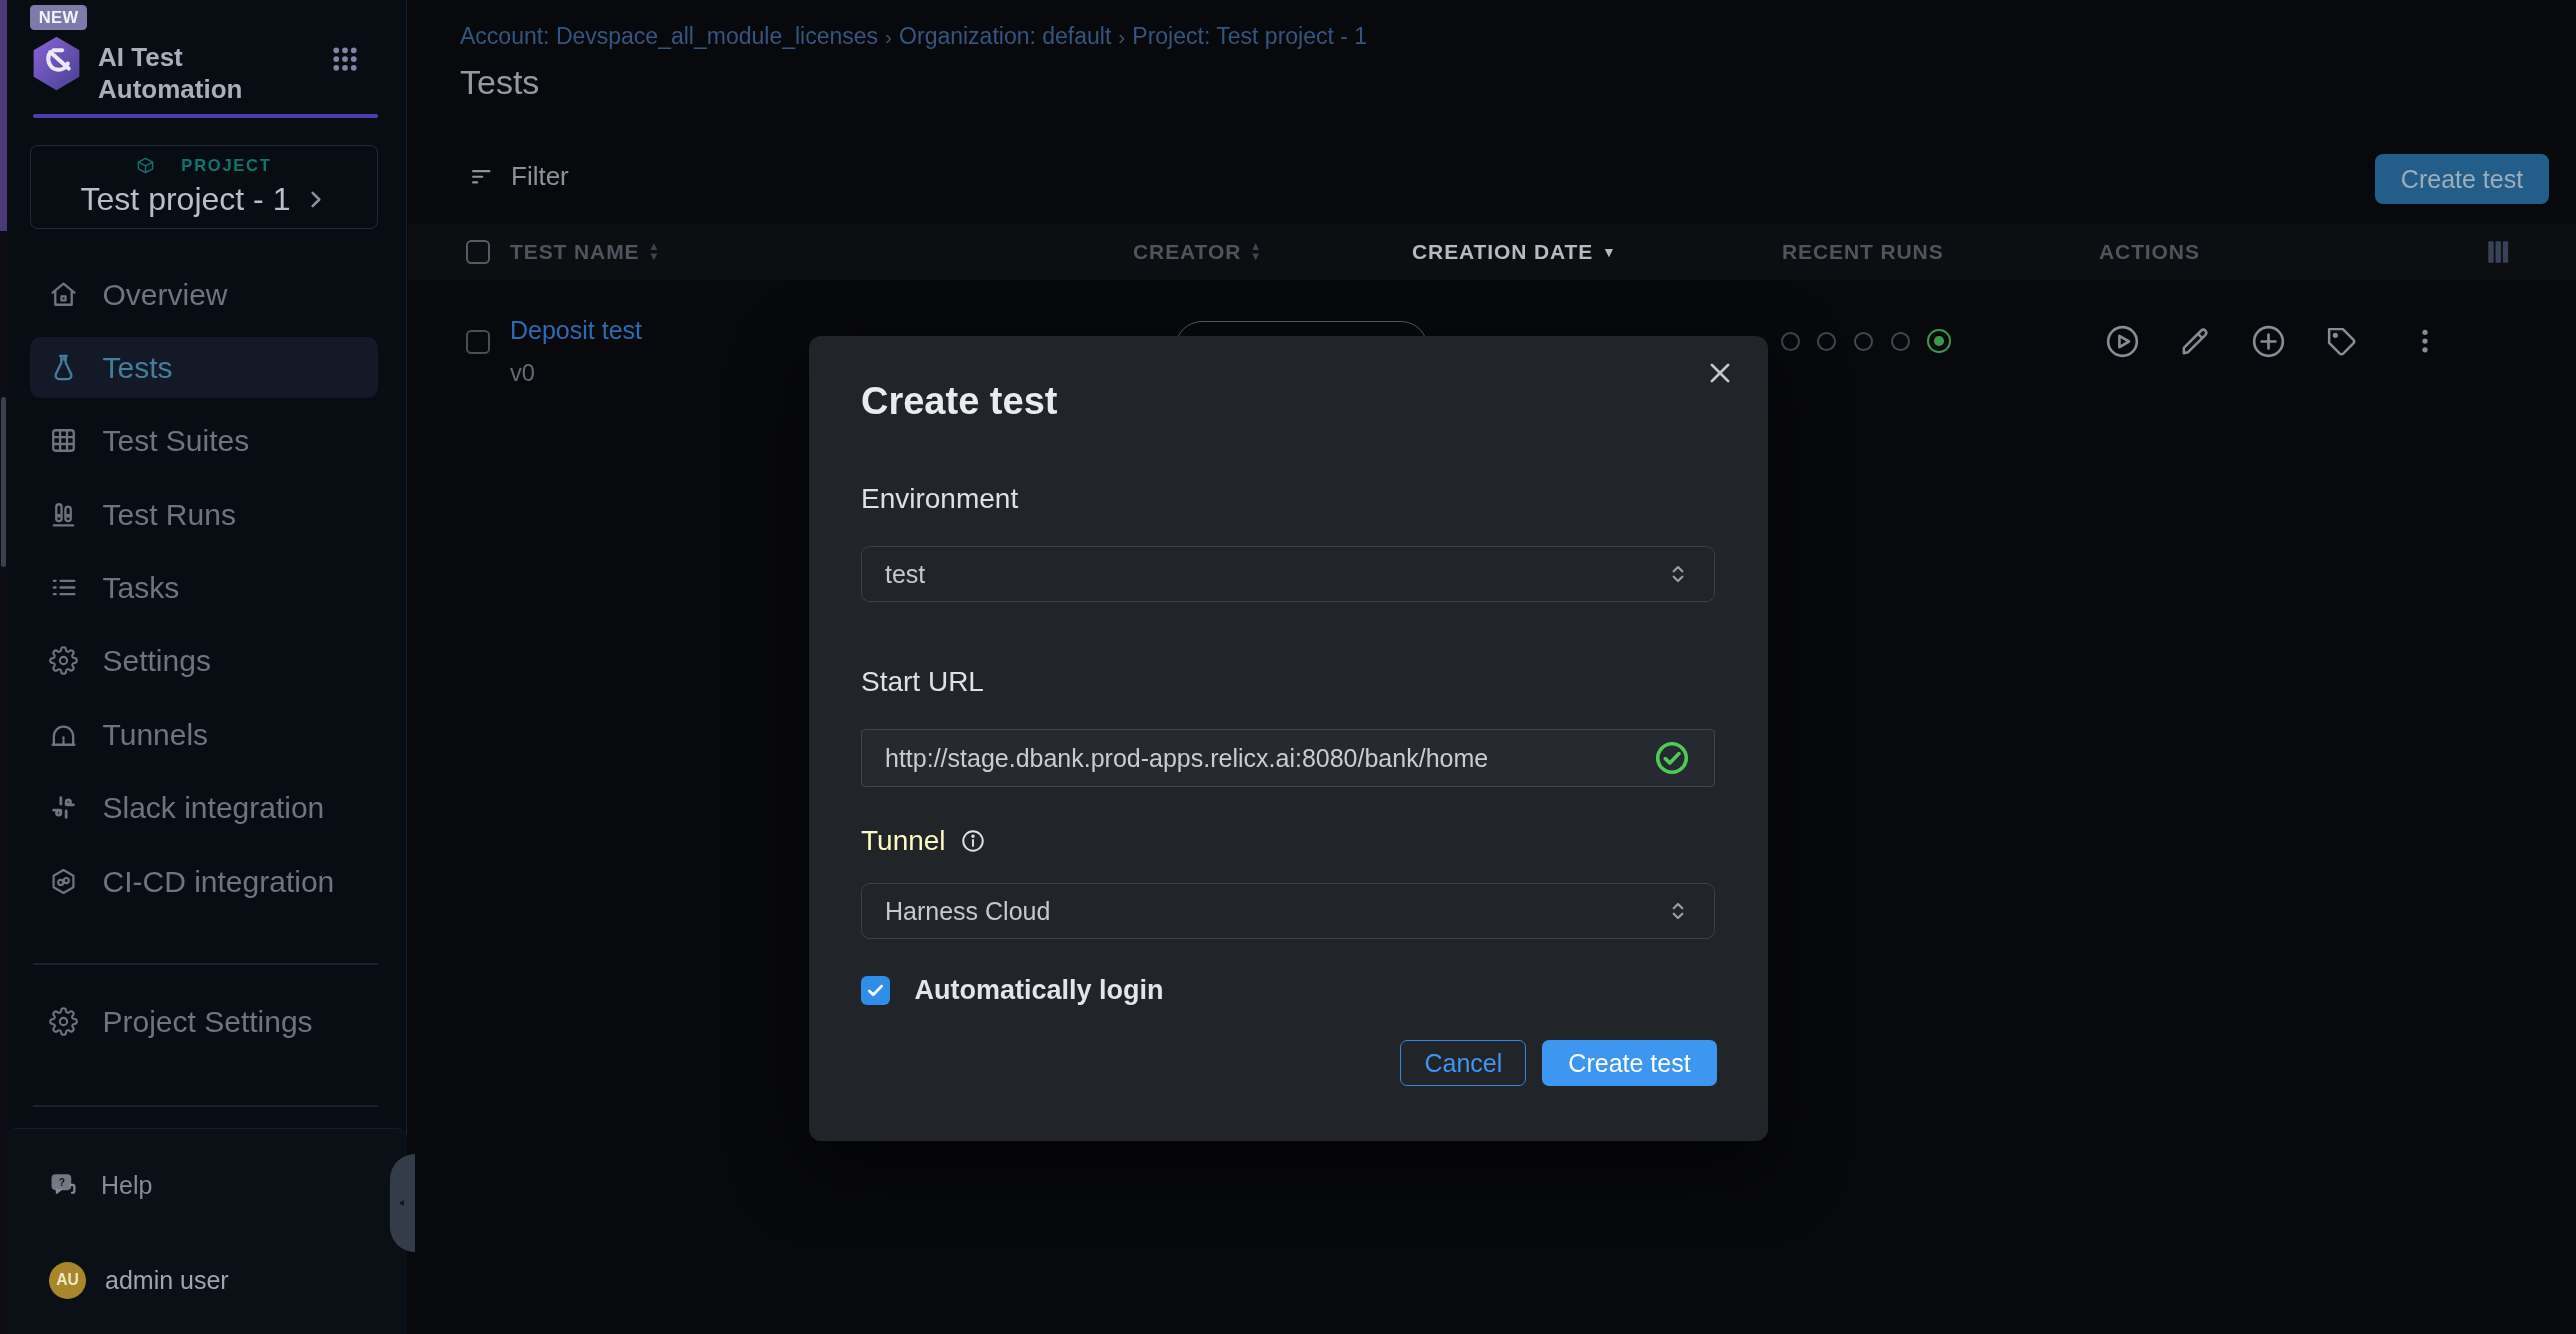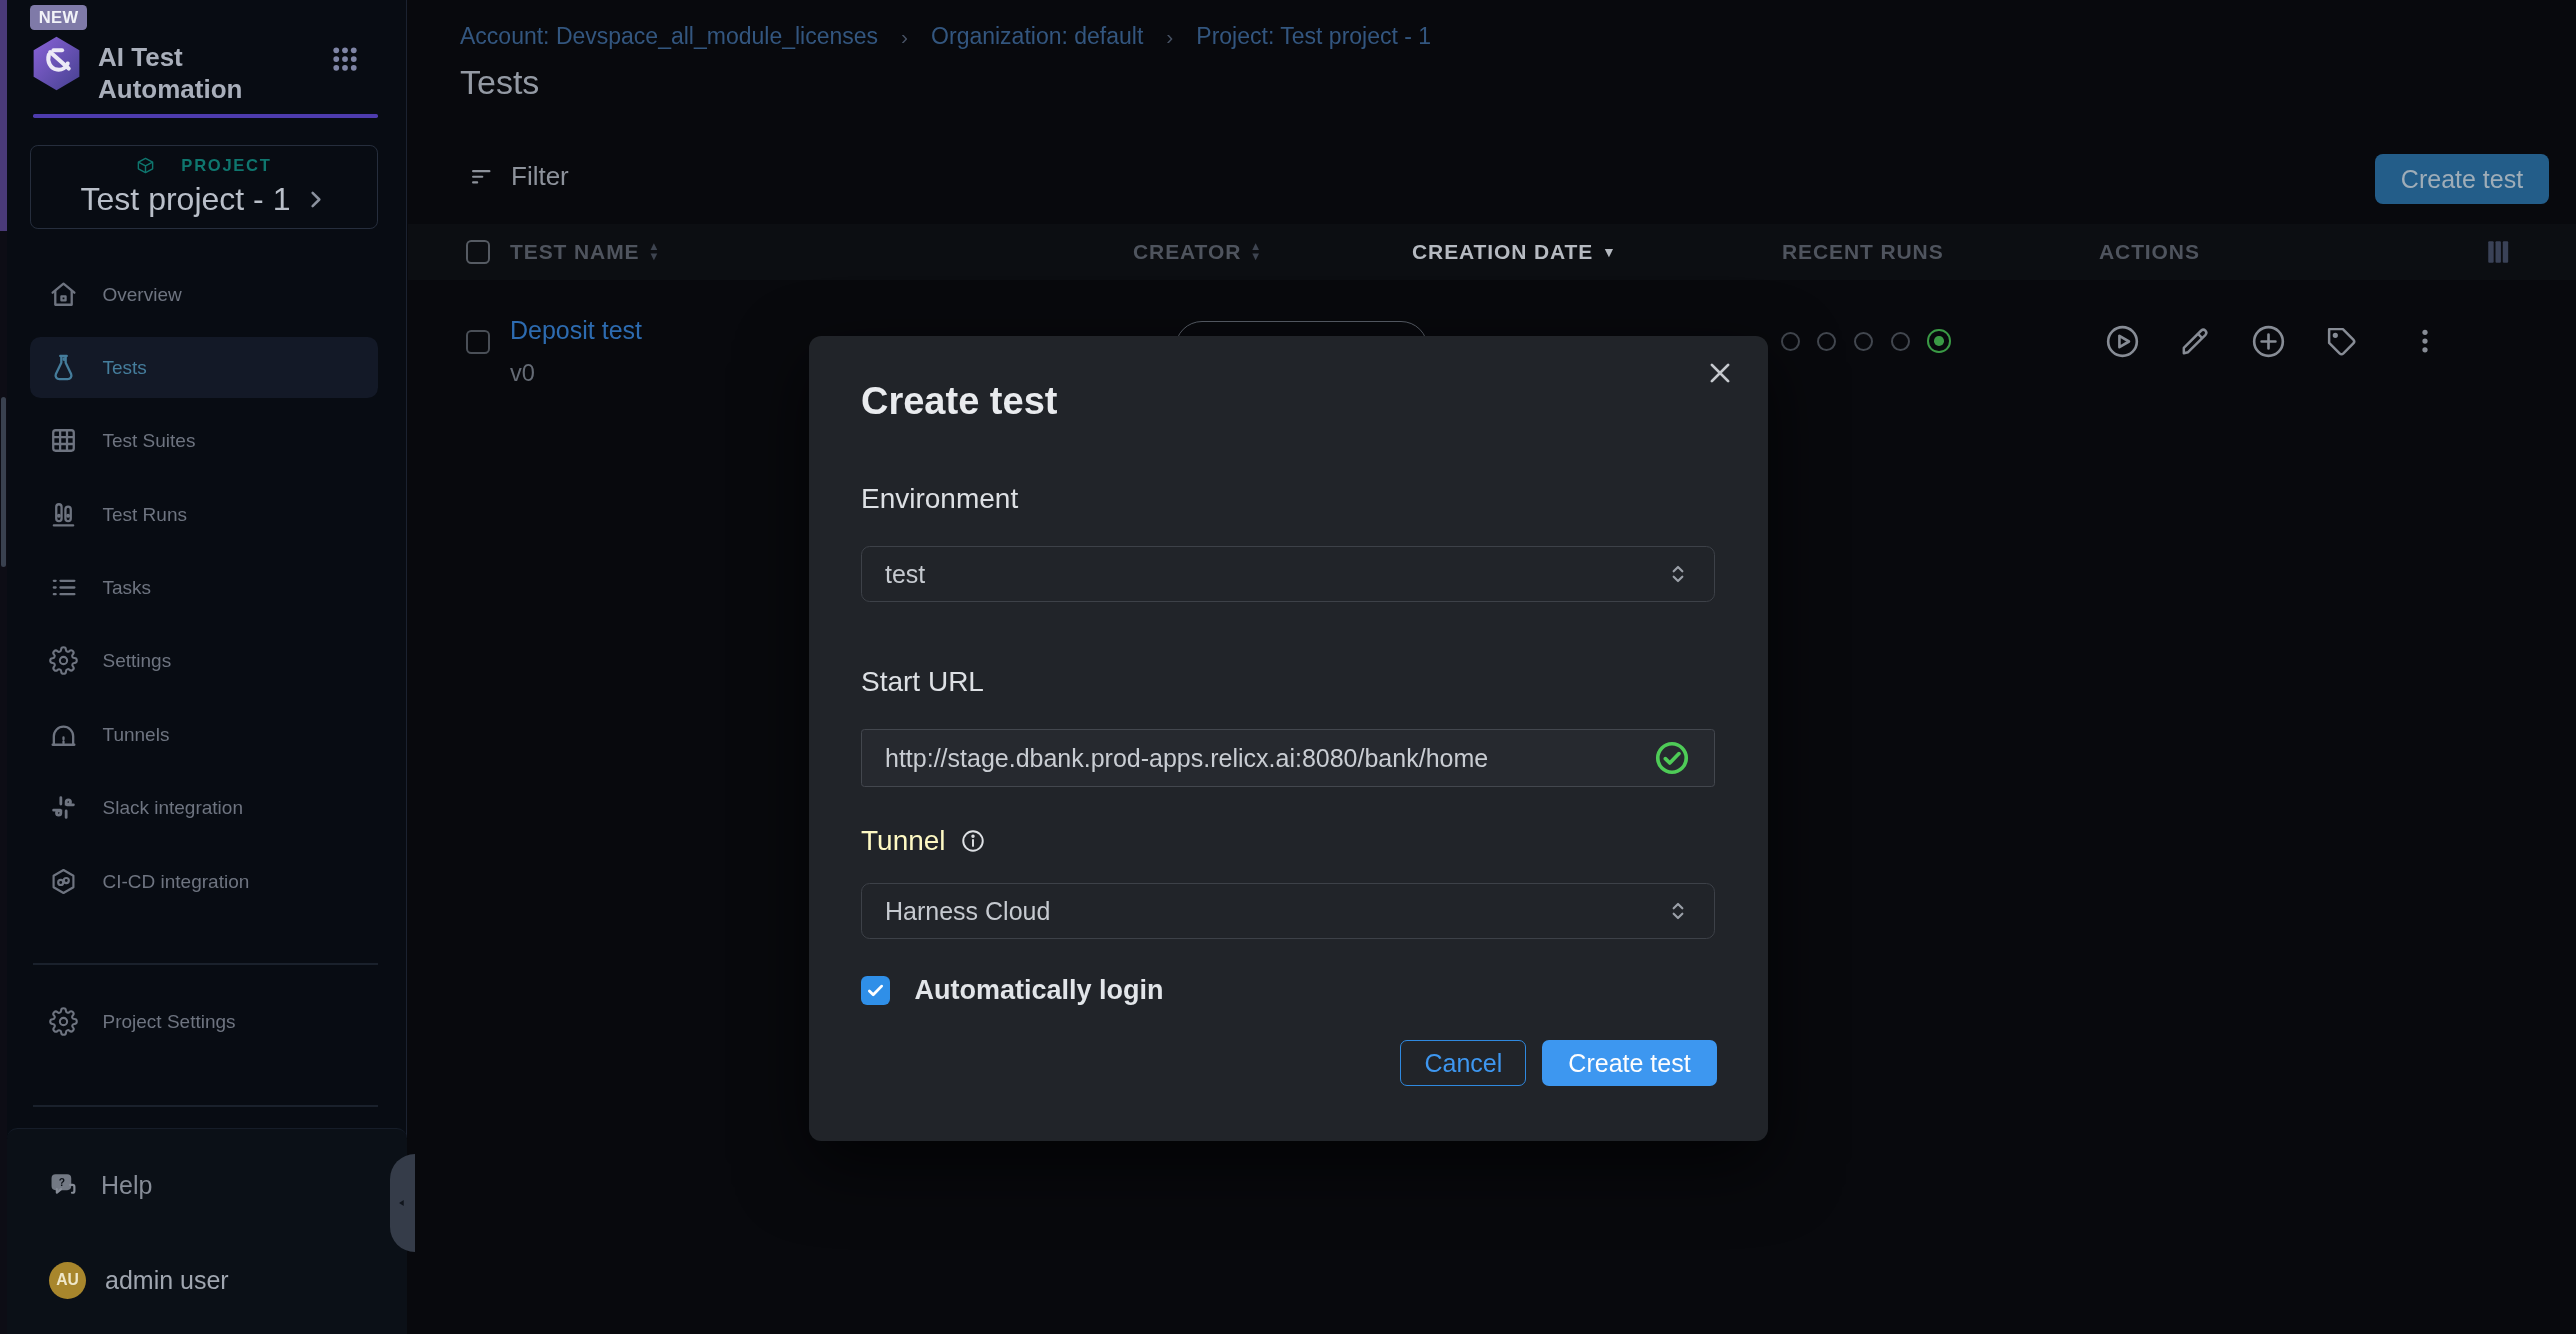"Account: Devspace_all_module_licenses" #breadcrumb { gap: 23px -> 7px }
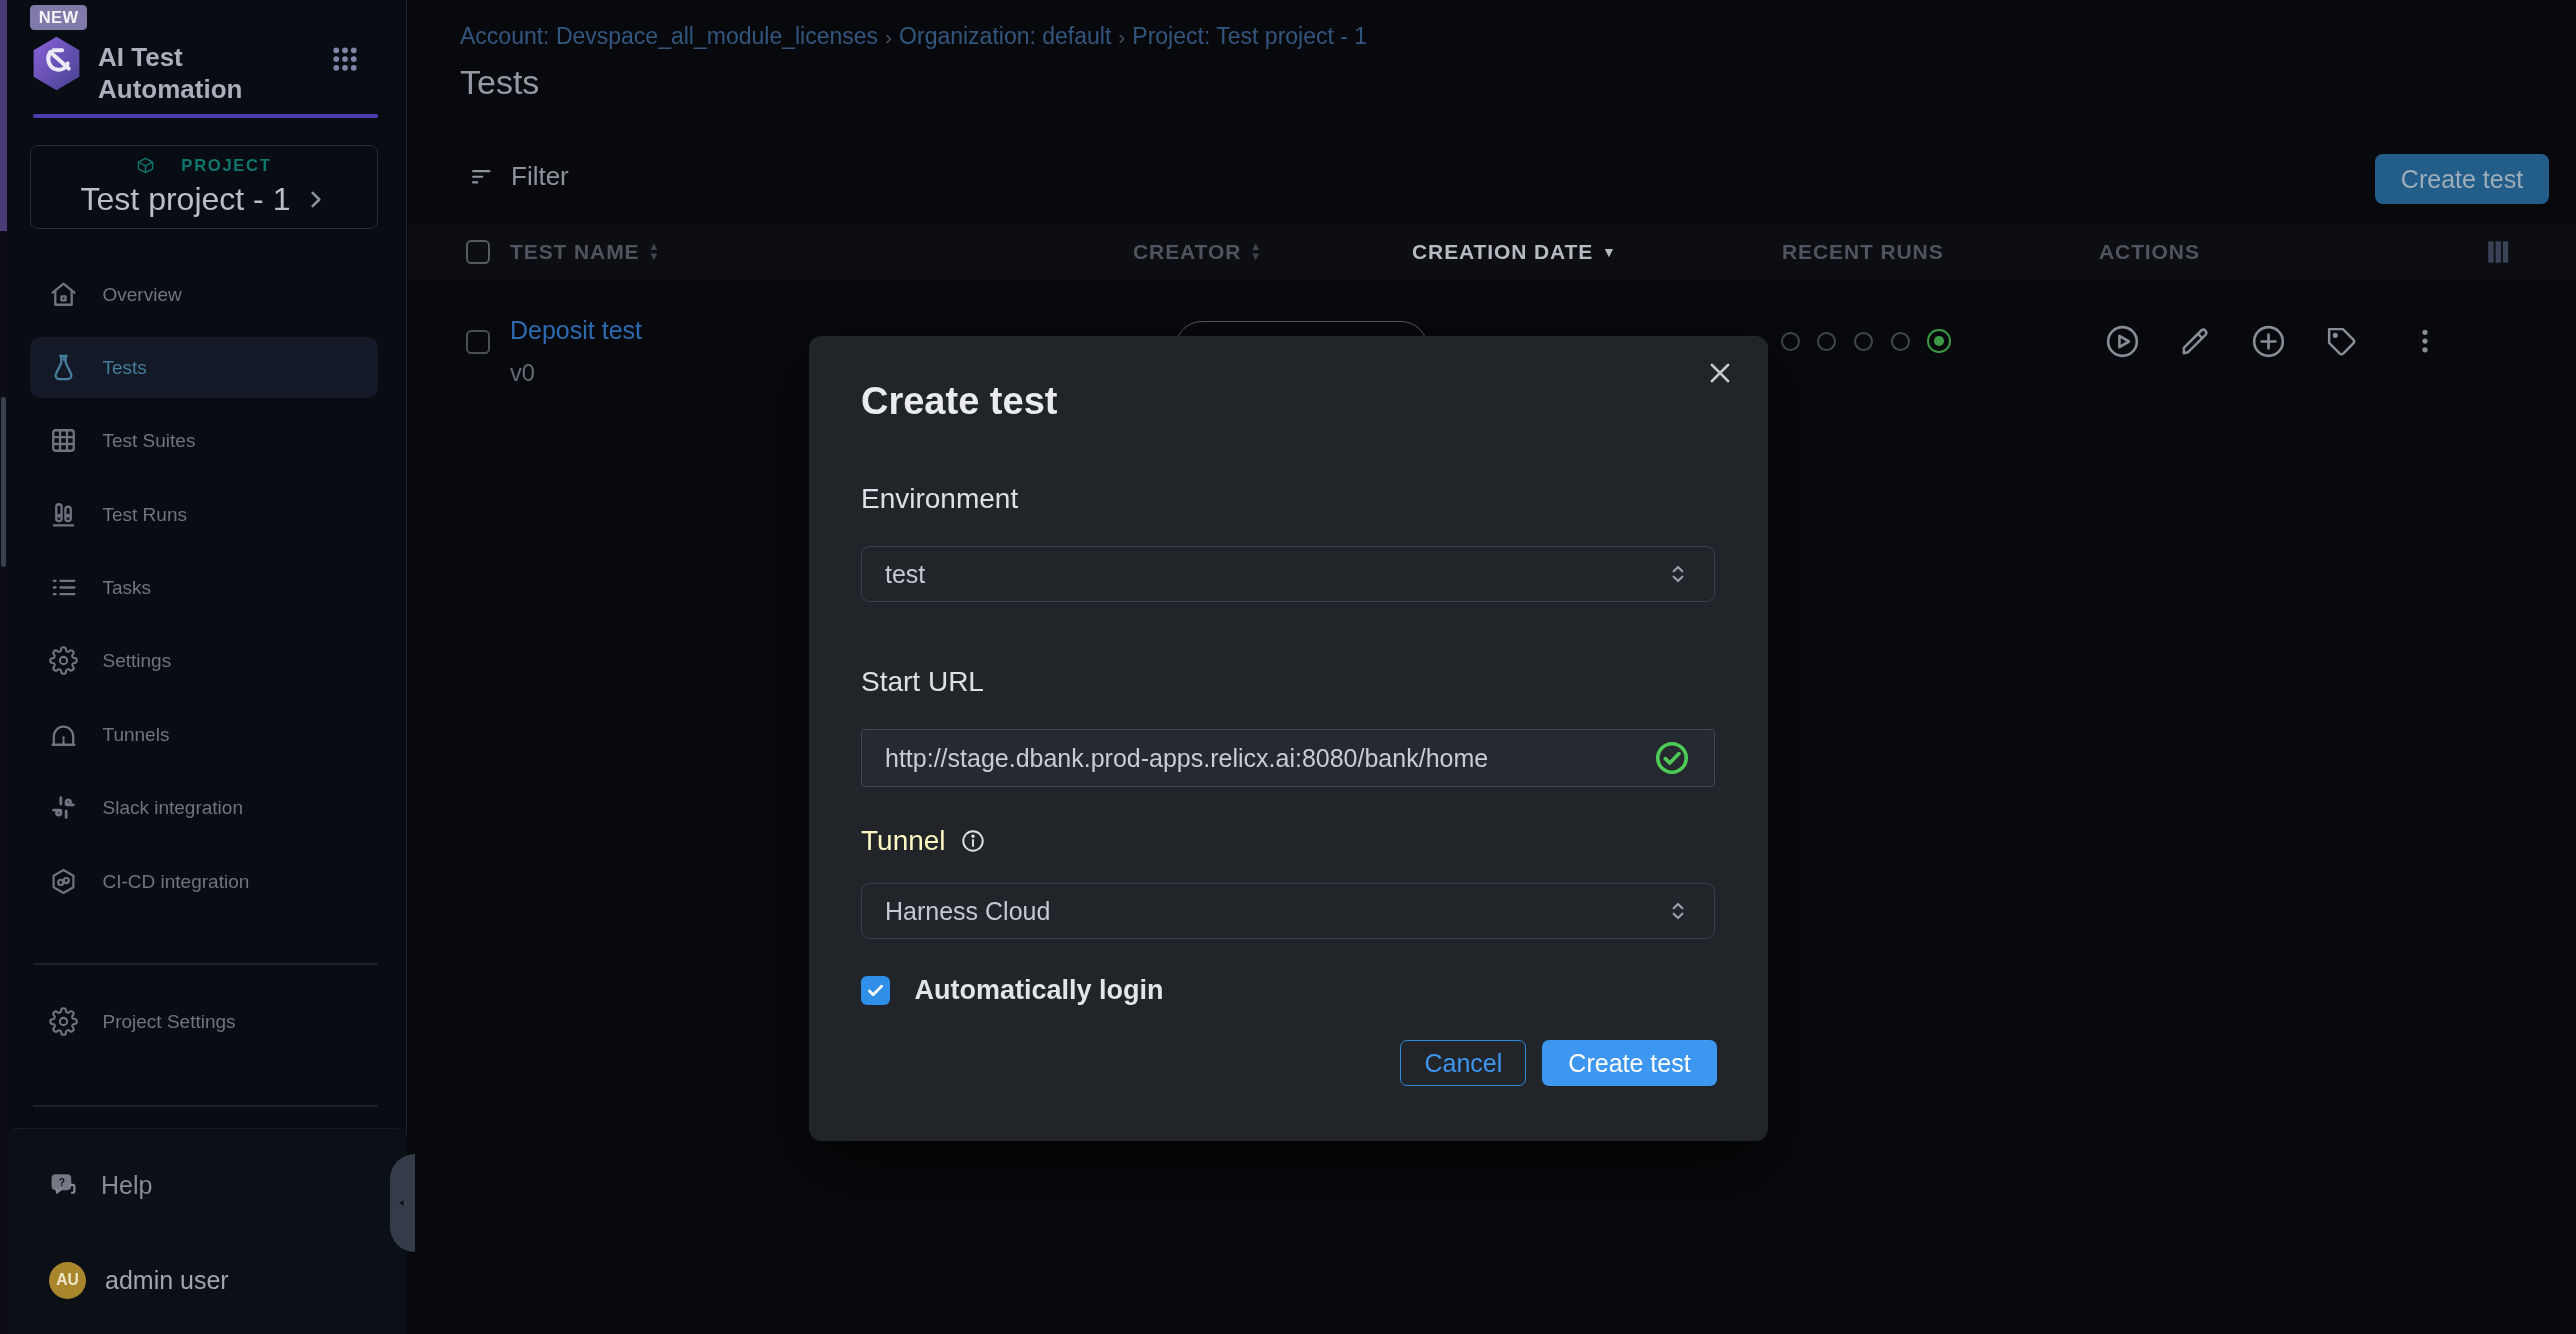"Overview" .nav-item .nav-lbl { font-size: 19px -> 30px }
